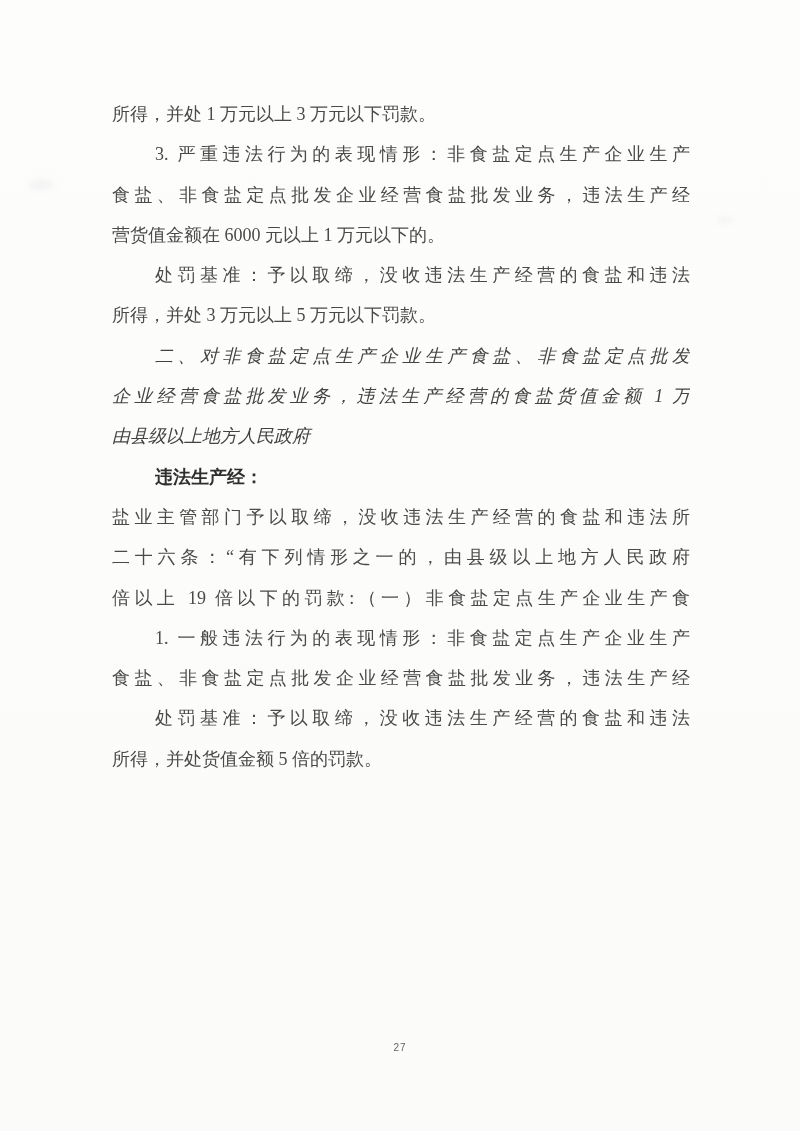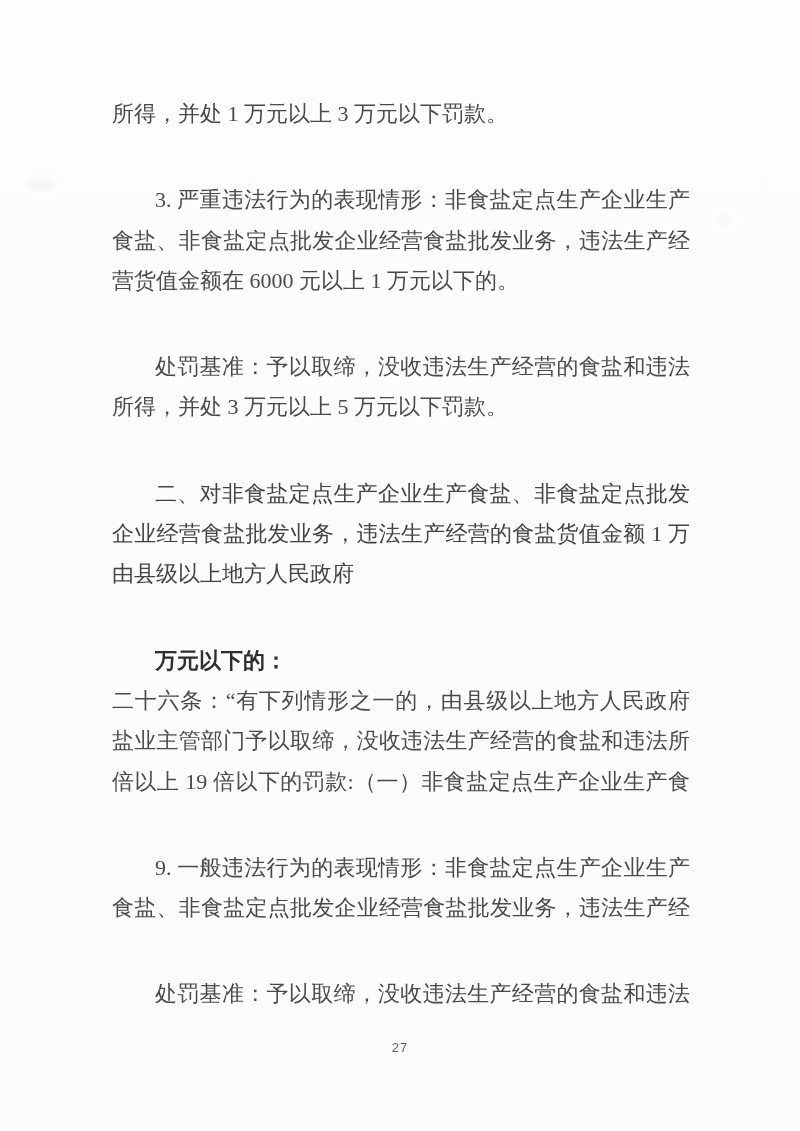"所得，并处 1 万元以上 3 万元以下罚款。" .line { font-size: 22px -> 18px }
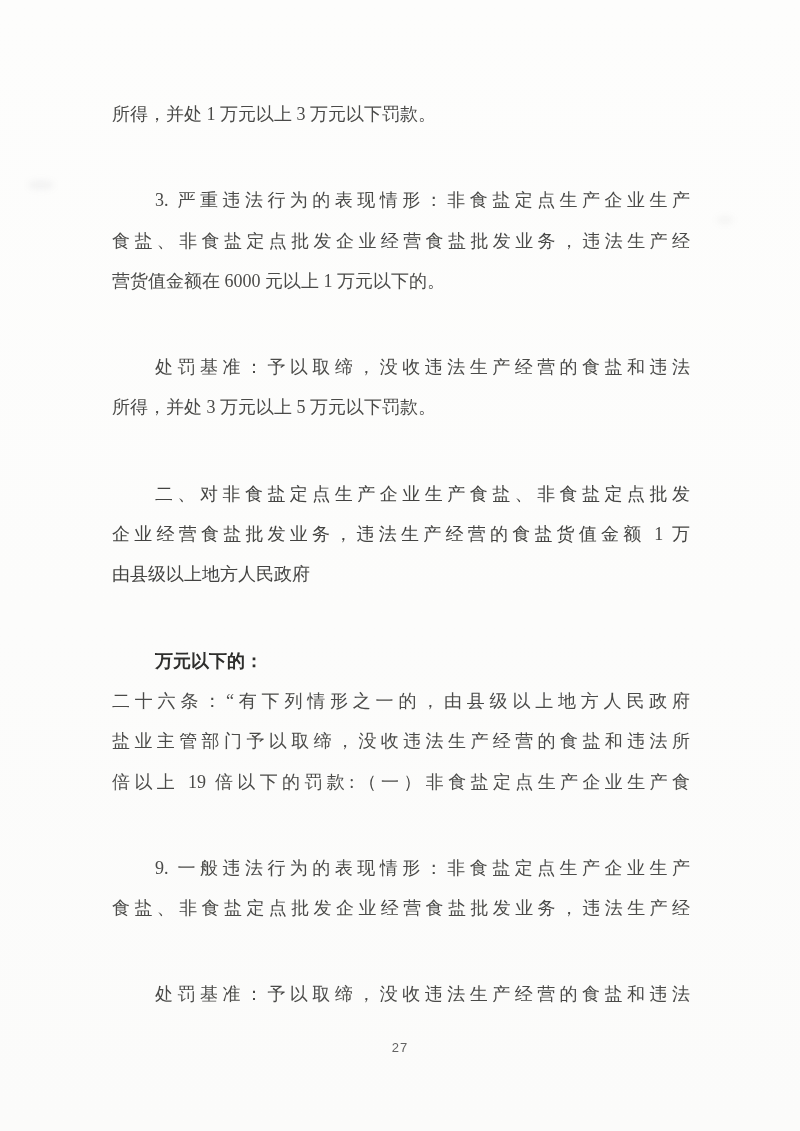"3. 严重违法行为的表现情形：非食盐定点生产企业生产" .indent { margin-top: 46px -> none }
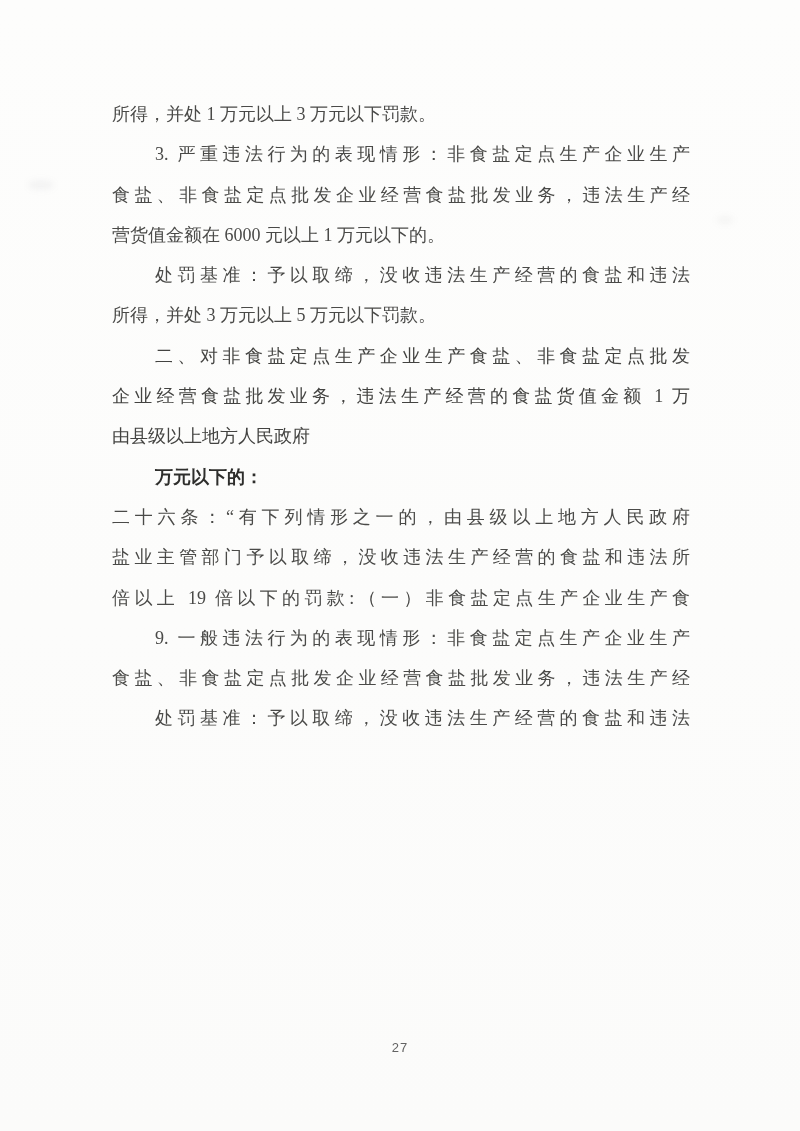"二、对非食盐定点生产企业生产食盐、非食盐定点批发" .kai { font-style: none -> italic }
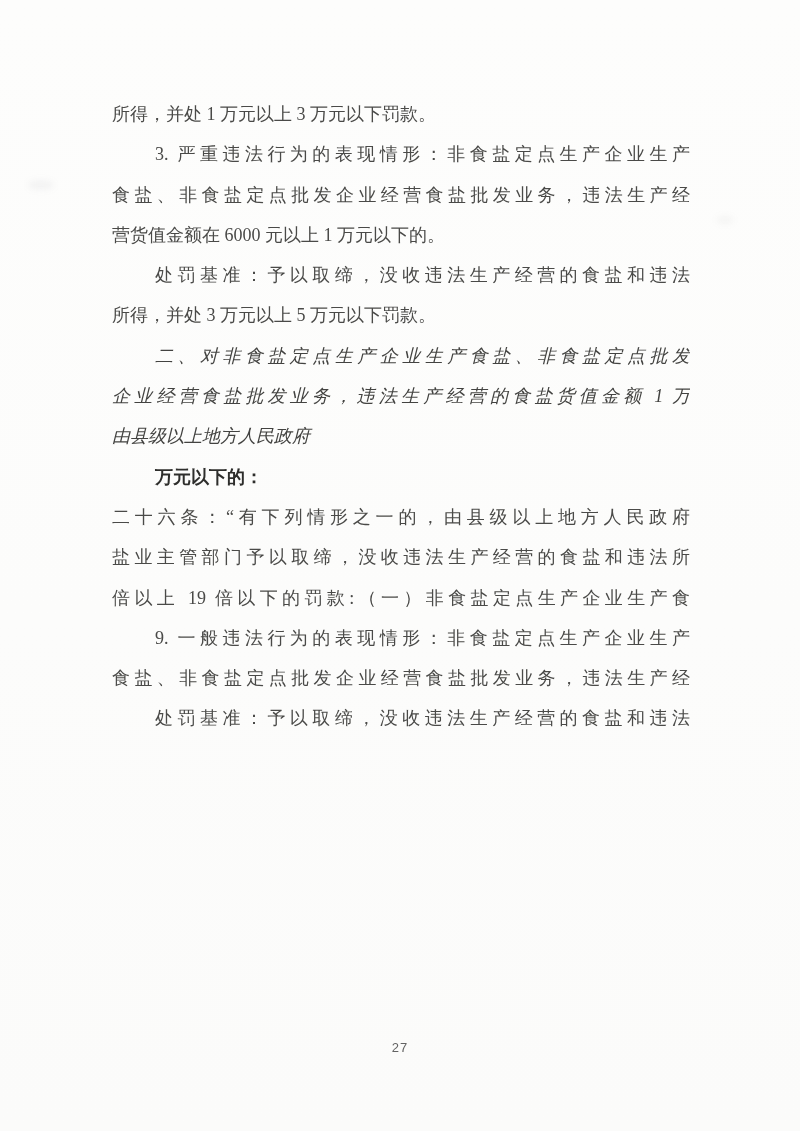"万元以下的：" div.line { text: 万元以下的 -> 违法生产经 }
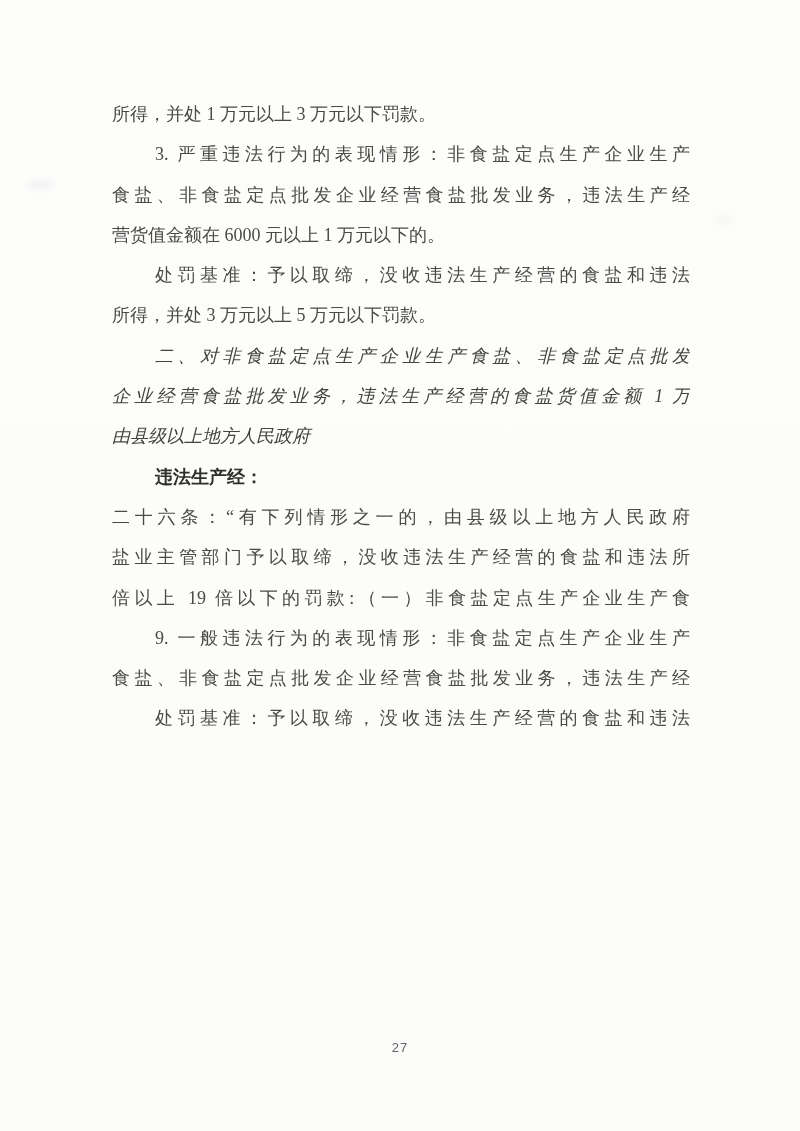"二十六条：“有下列情形之一的，由县级以上地方人民政府" div.line { order: before "盐业主管部门予以取缔，没收违法生产经营的食盐和违法所" -> after "盐业主管部门予以取缔，没收违法生产经营的食盐和违法所" }
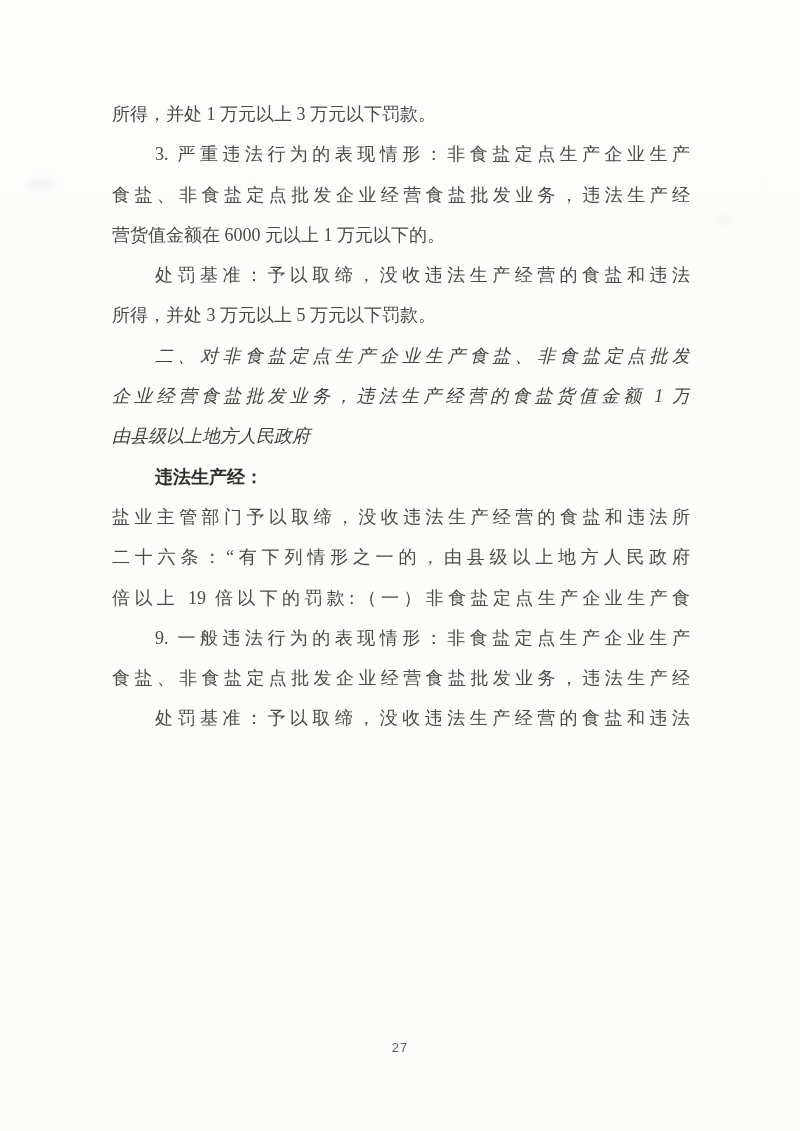"9. 一般违法行为的表现情形：非食盐定点生产企业生产" div.line { text: 9 -> 1 }
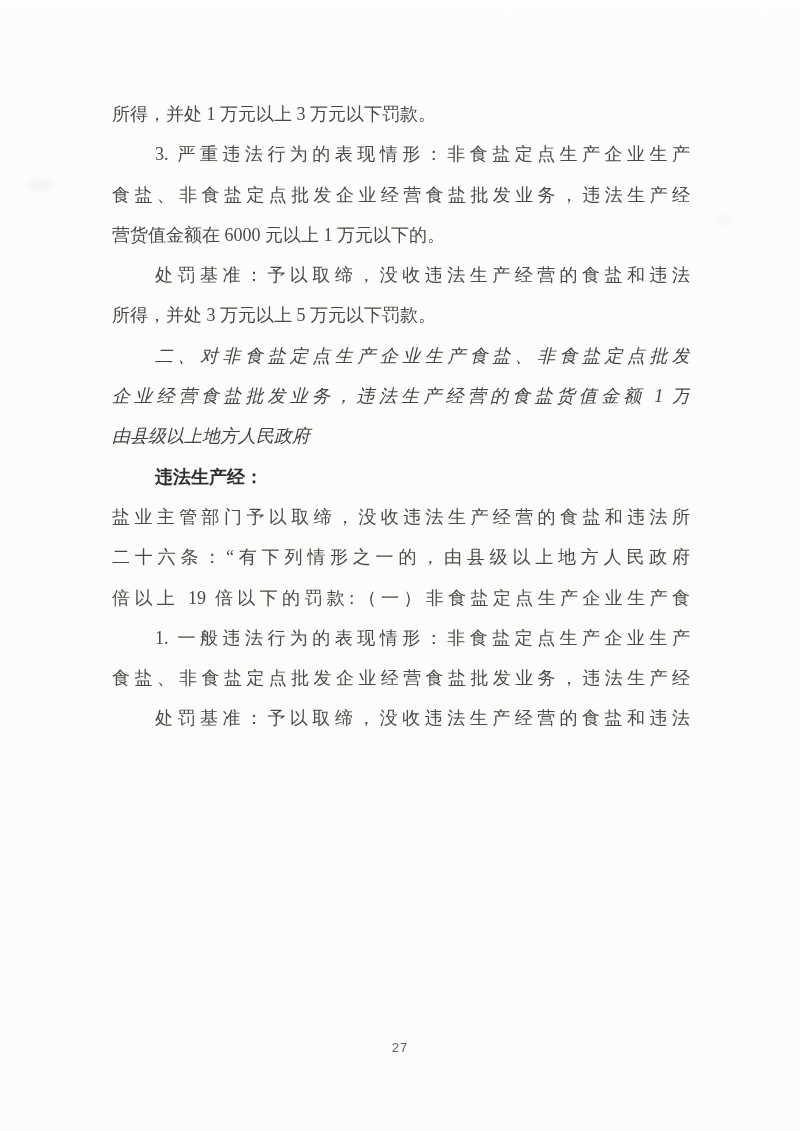"所得，并处货值金额 5 倍的罚款。" div.line { html: none -> <div>所得，并处货值金额 5 倍的罚款。</div> }
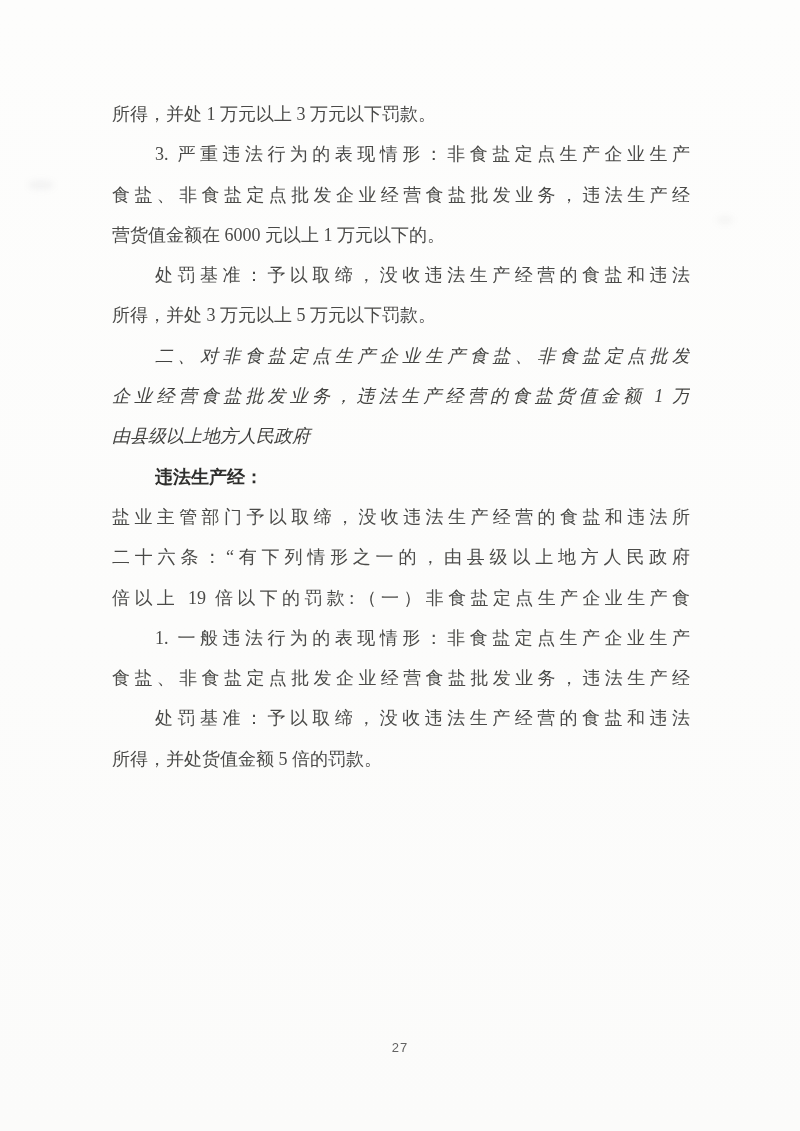"27" .pagenum { font-size: 13px -> 10px }
